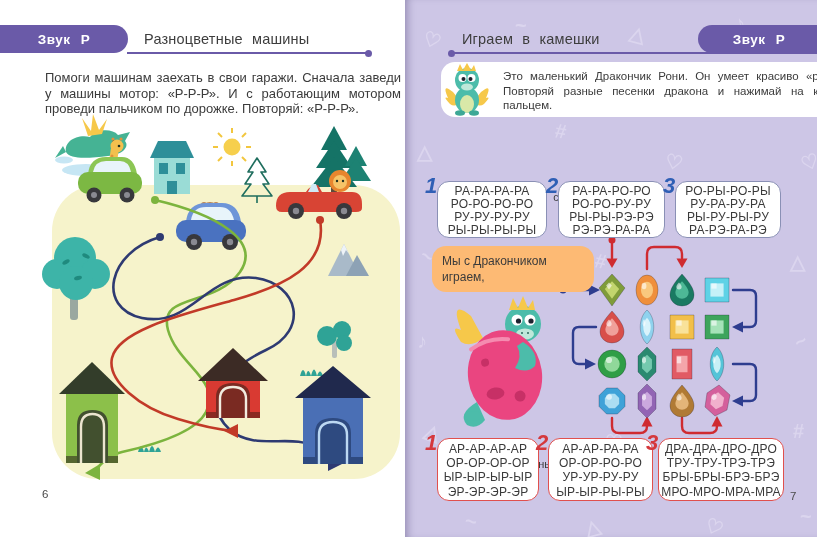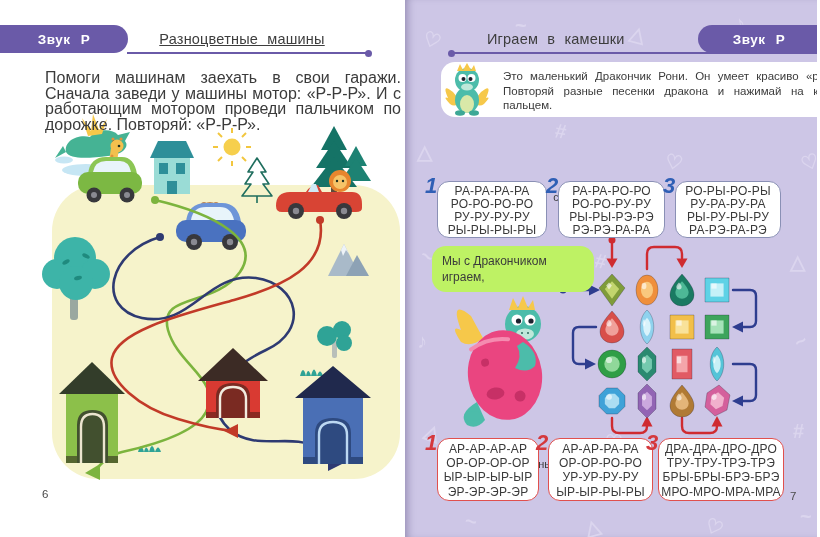"Разноцветные машины" .title-left { left: 128px -> 144px; text-align: center -> left; text-decoration: underline -> none }
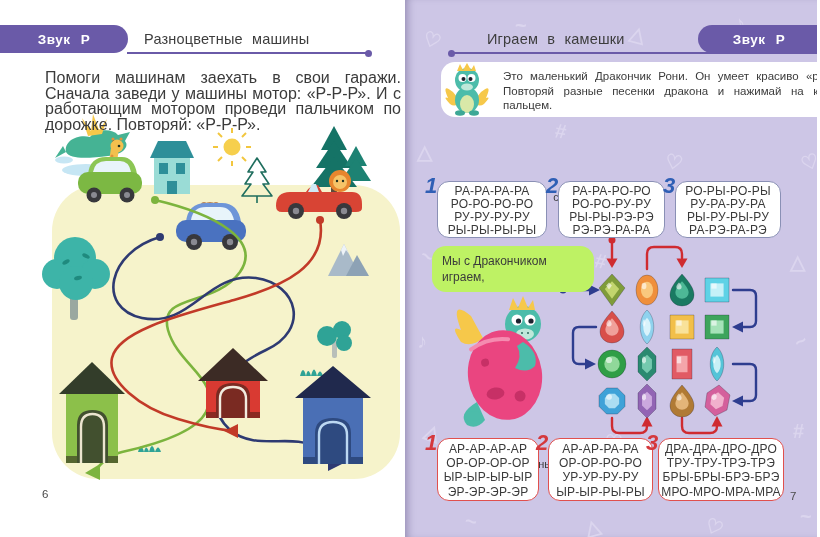"Играем в камешки" .title-right { margin-left: 25px -> none }
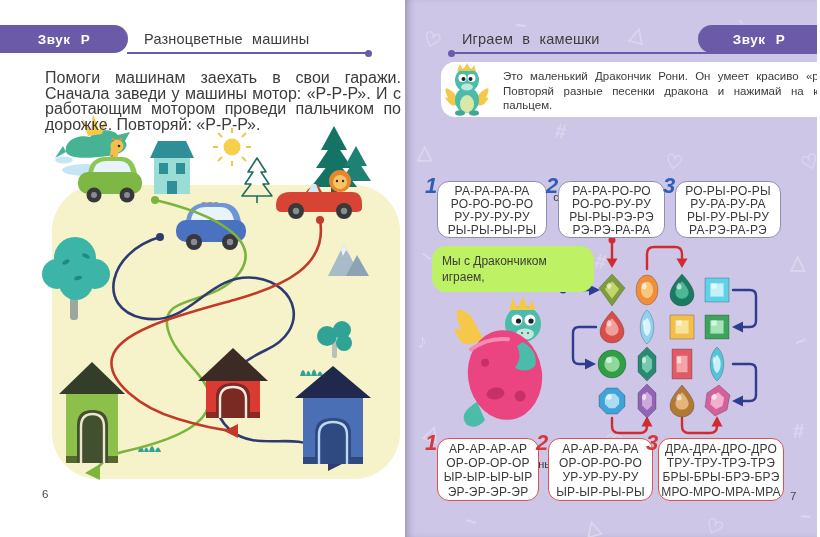"Помоги машинам заехать в свои" .instruction-left { font-size: 16px -> 13px }
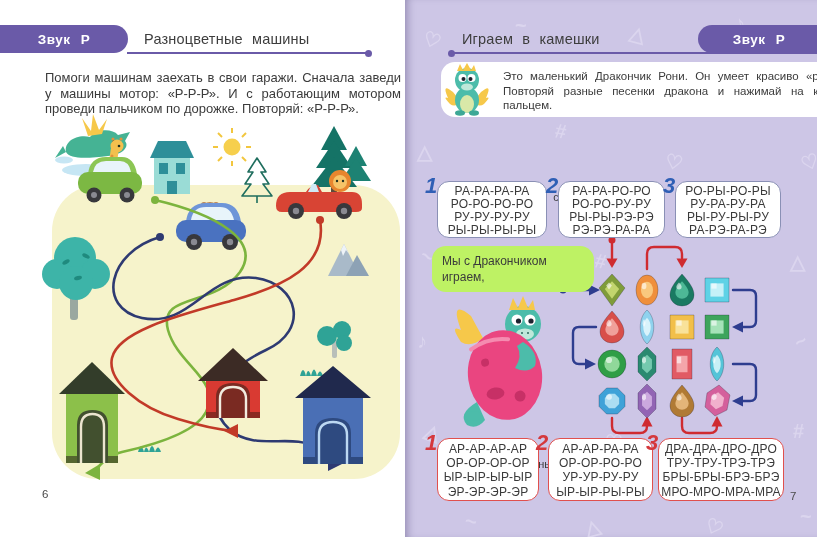"Мы с Дракончиком играем," .bubble { background: #bef264 -> #fdba74 }
